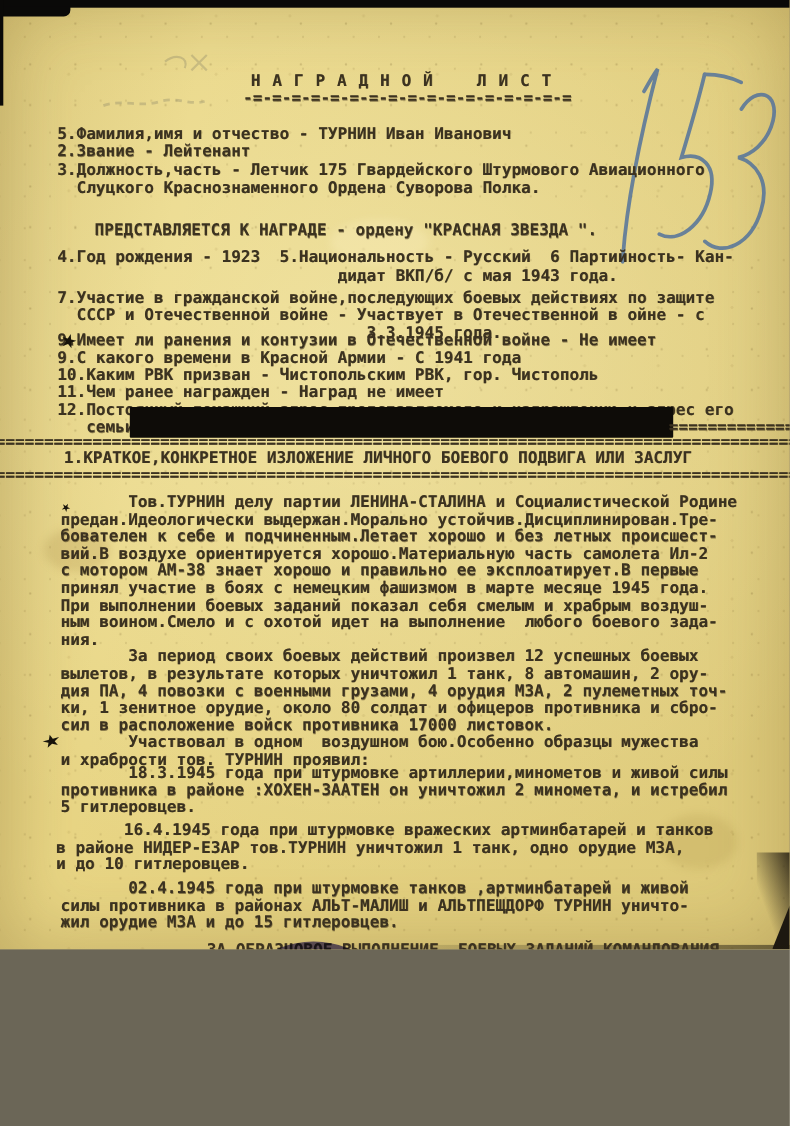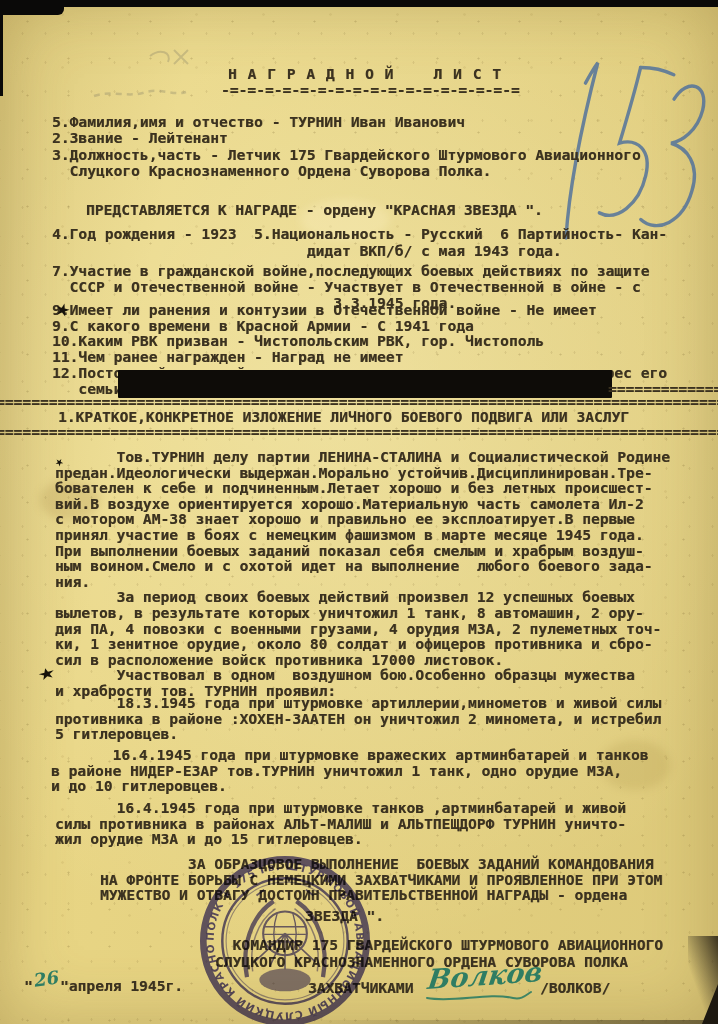"Н А Г Р А" .paper { height: 1024px -> 863px }
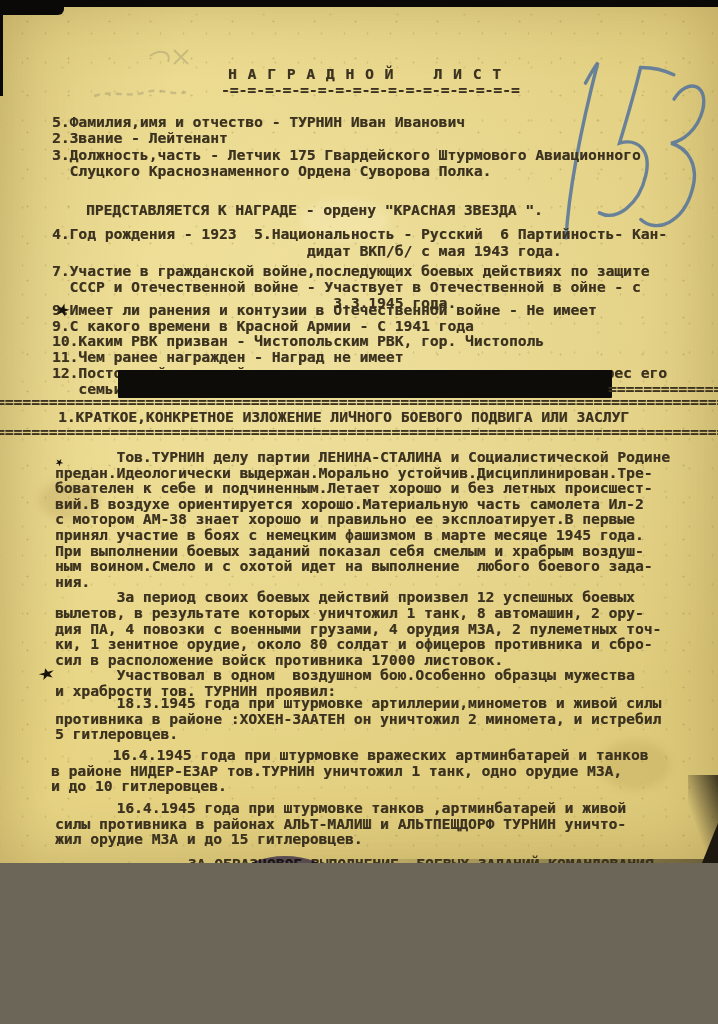"16.4.1945 года при штурмовке танков" div.typed { text: 16.4.1945 -> 02.4.1945 }
